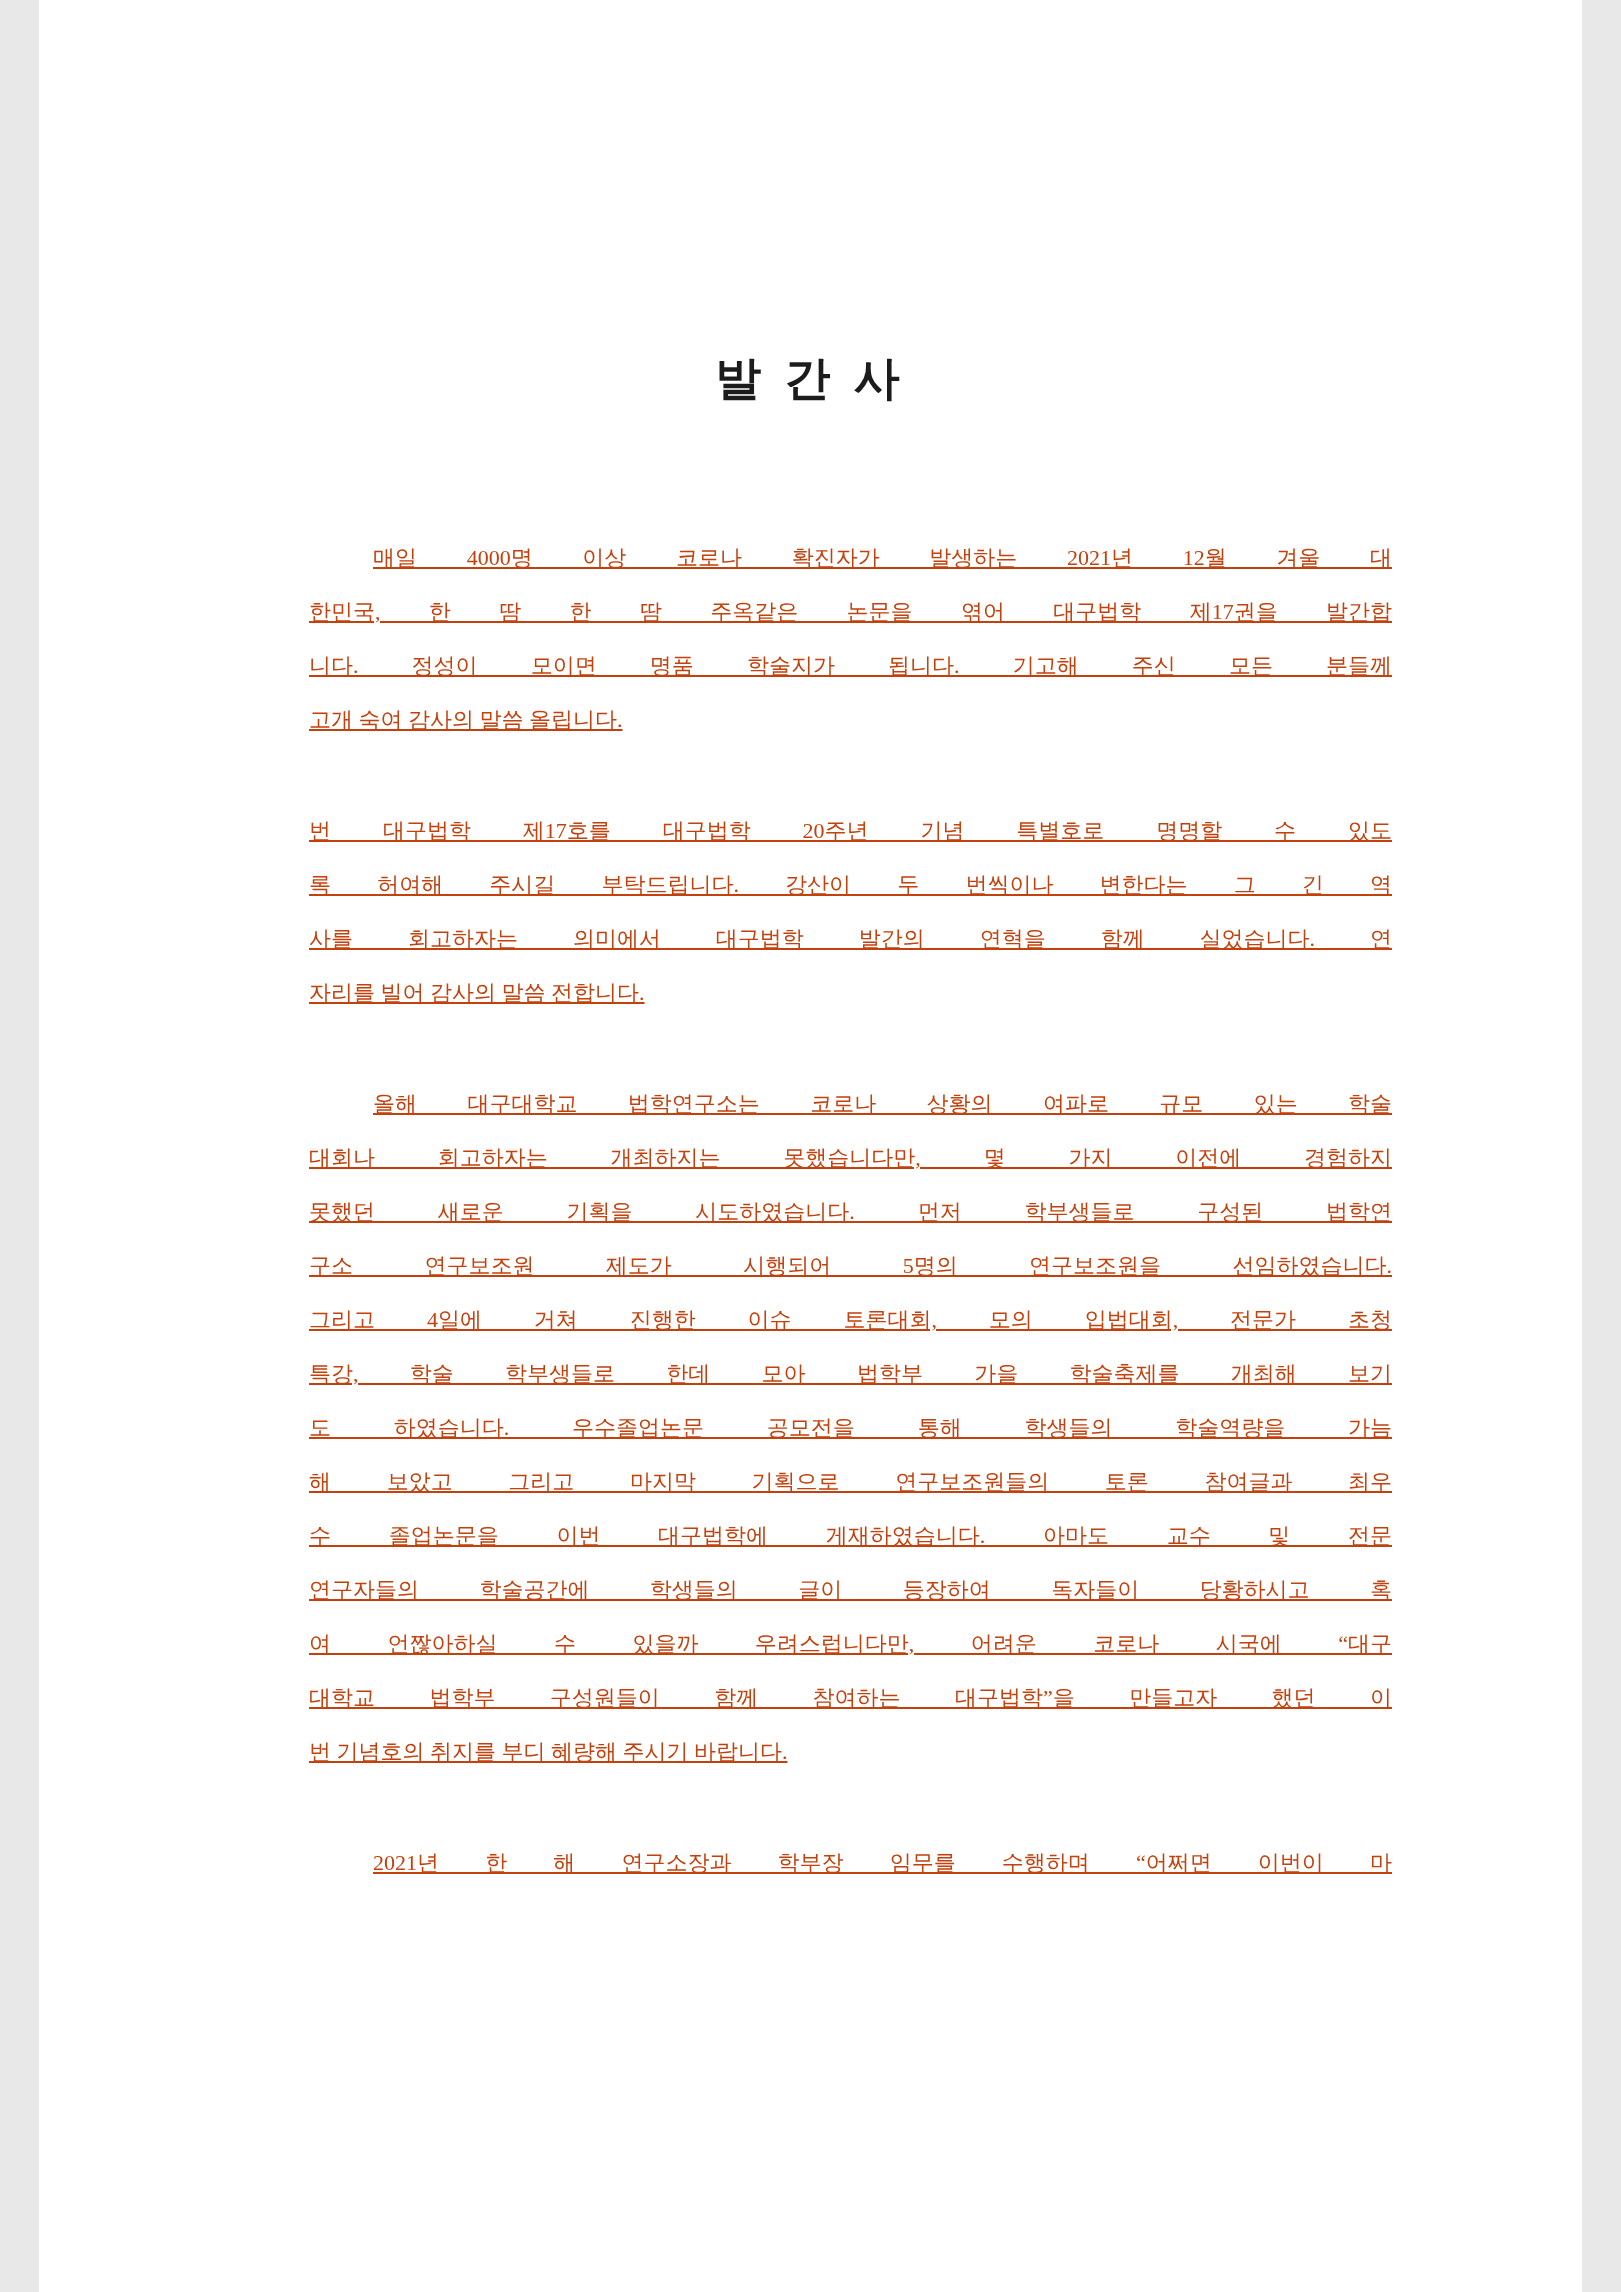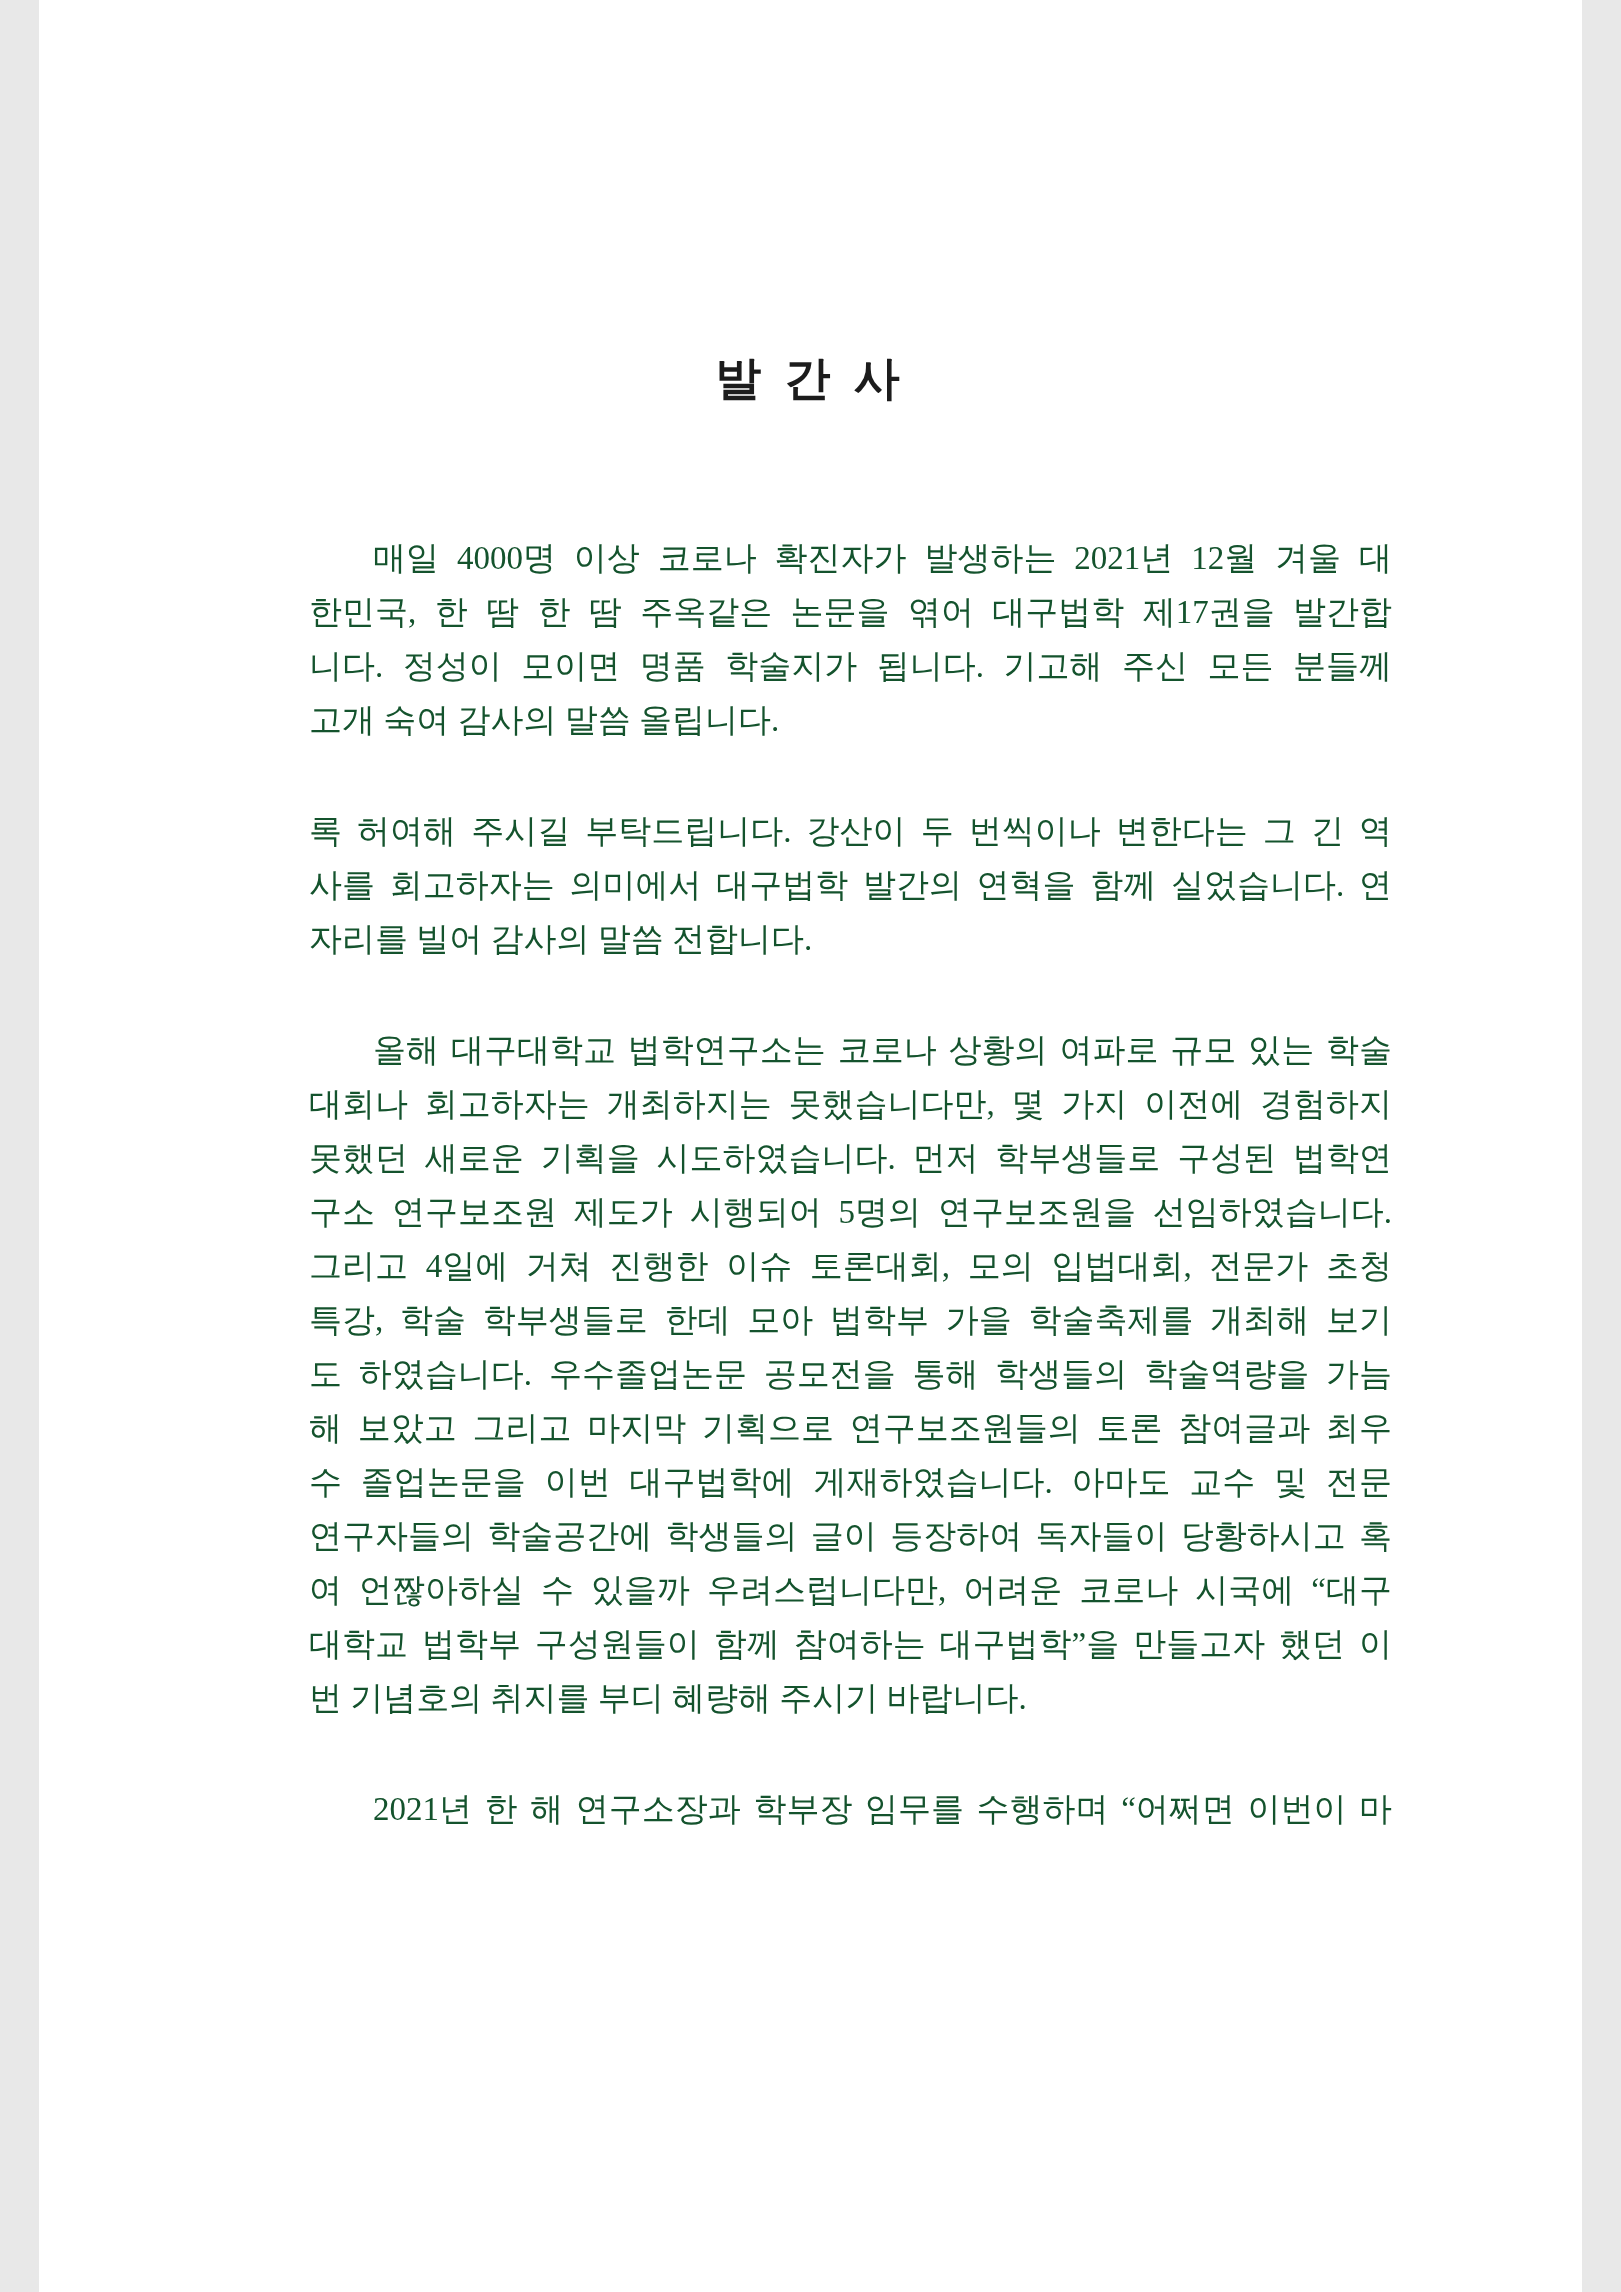"매일 4000명 이상 코로나 확진자가" .line { color: #14532d -> #c2410c; font-size: 33px -> 22px; text-decoration: none -> underline }
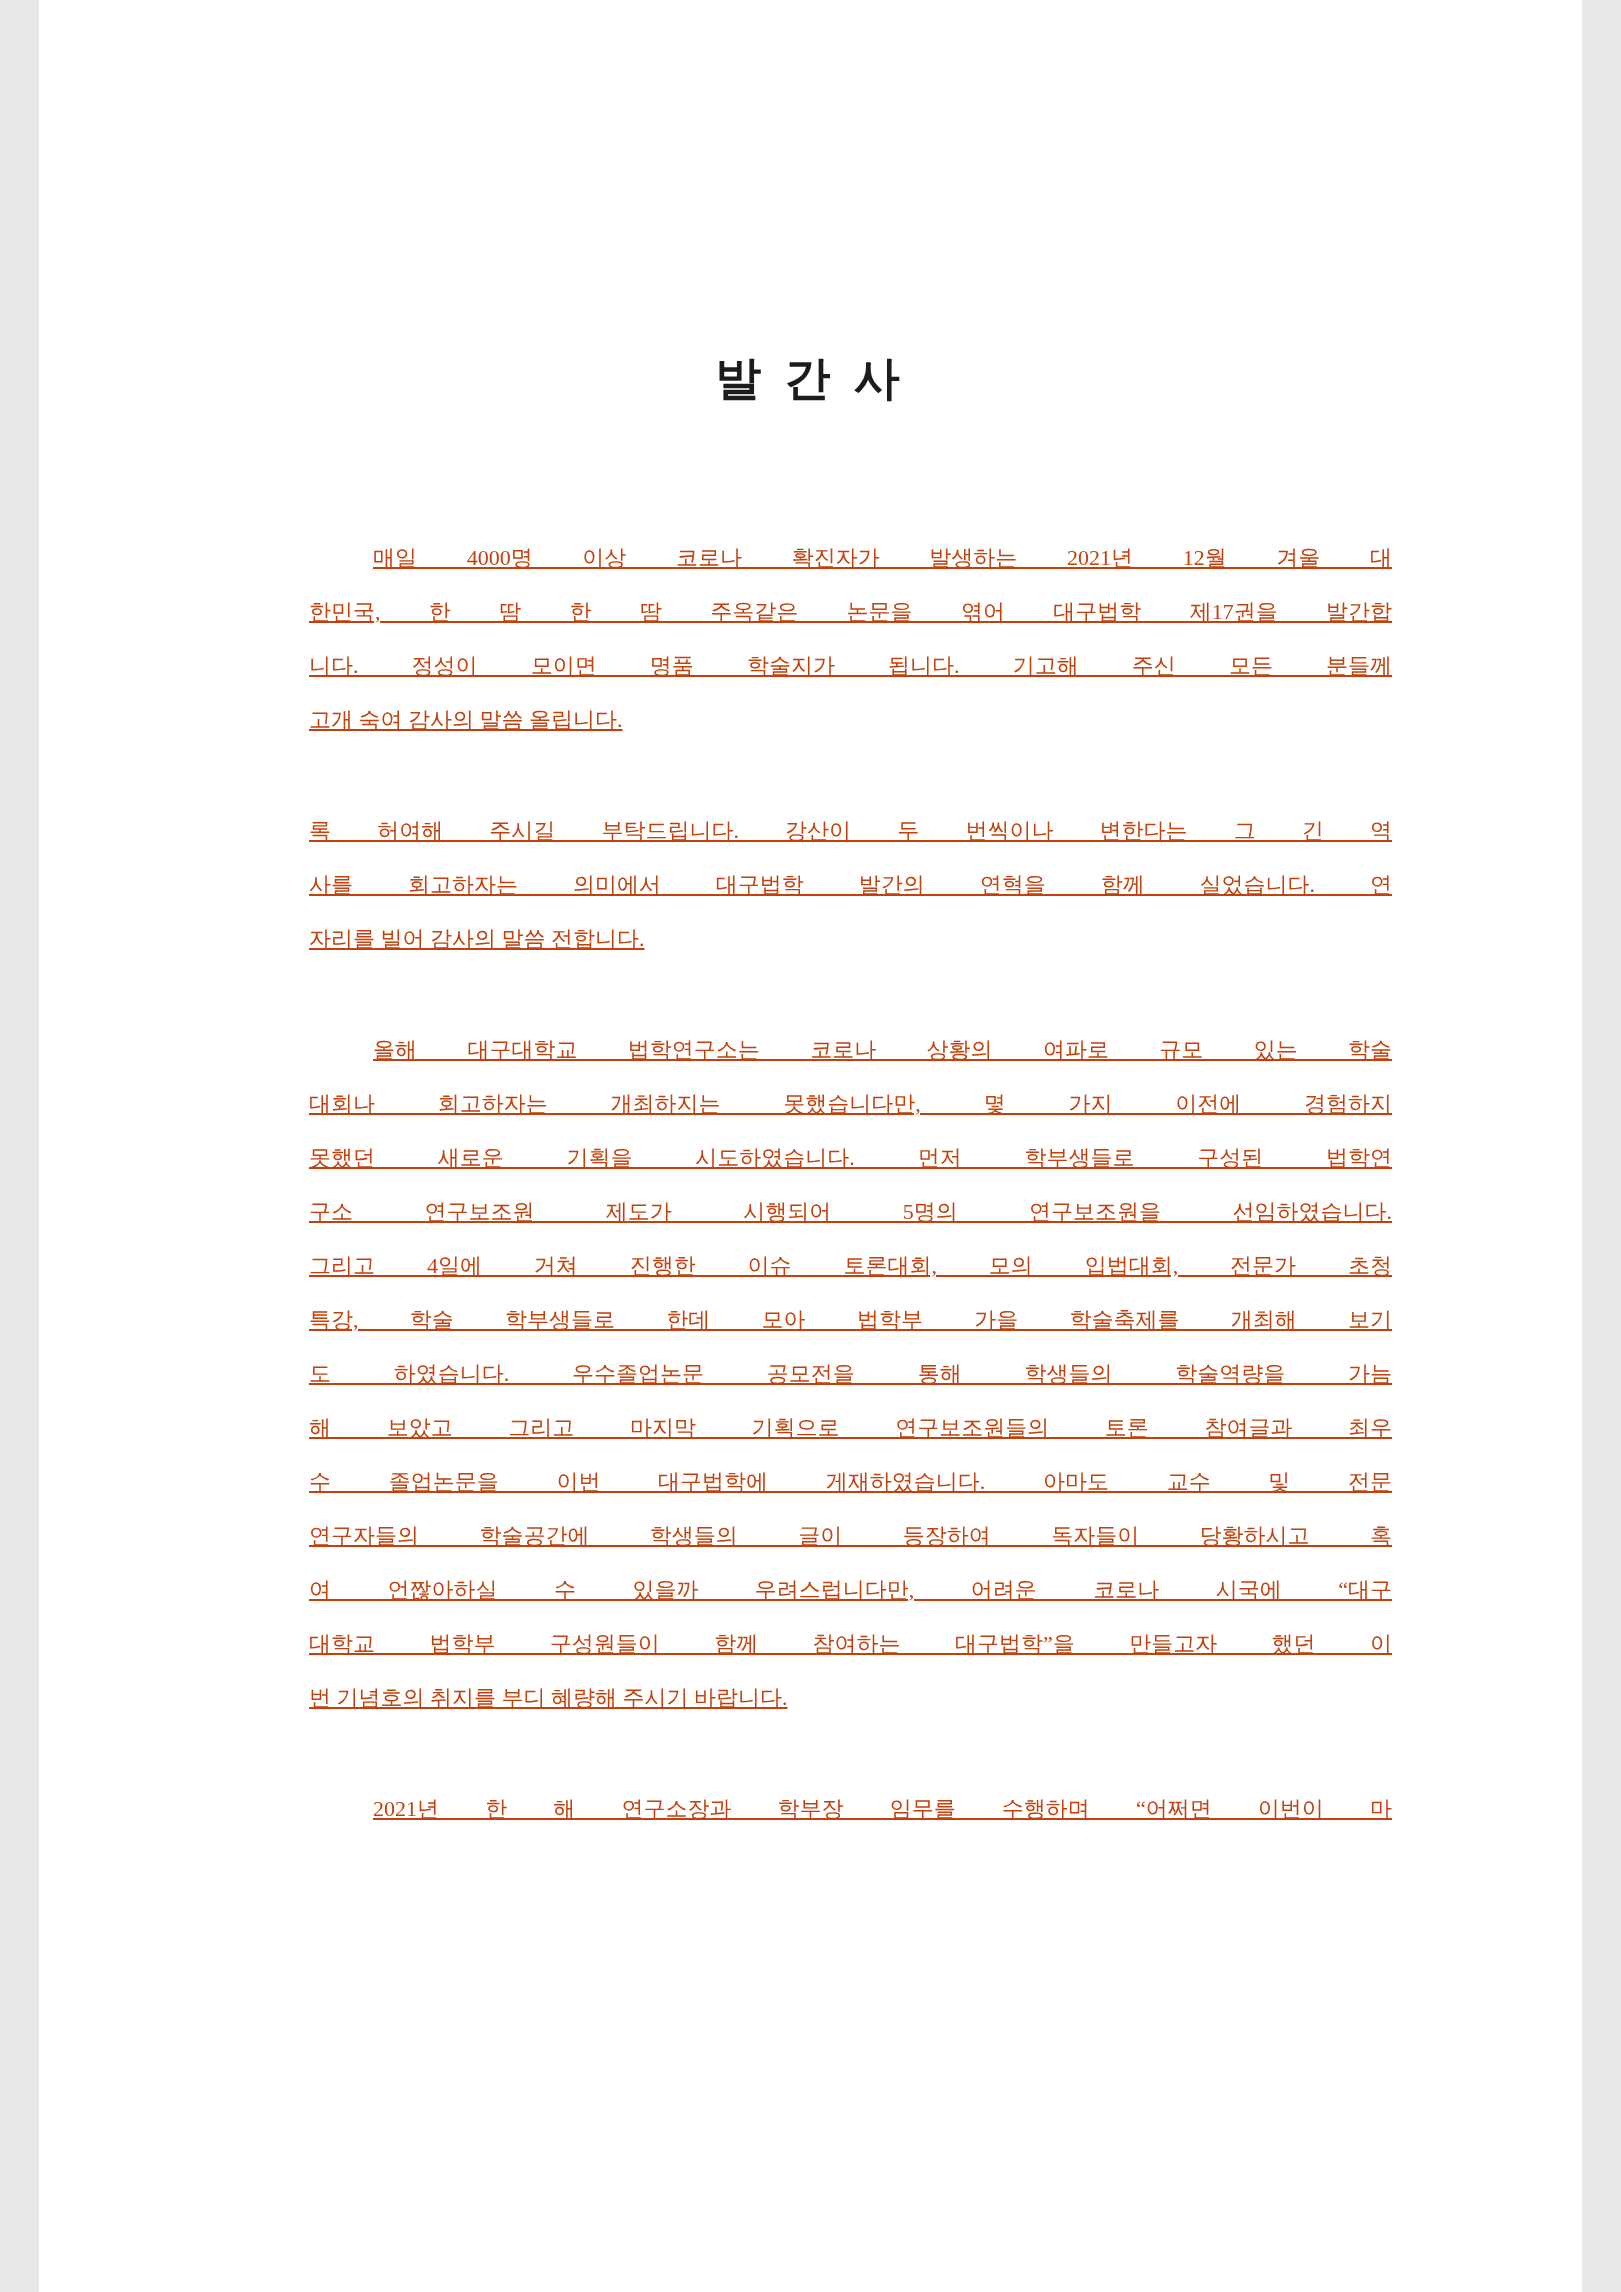"번 대구법학 제17호를 대구법학 20주년" div.line { html: none -> <div>번 대구법학 제17호를 대구법학 20주년 기념 특별호로 명명할 수 있도</div> }
